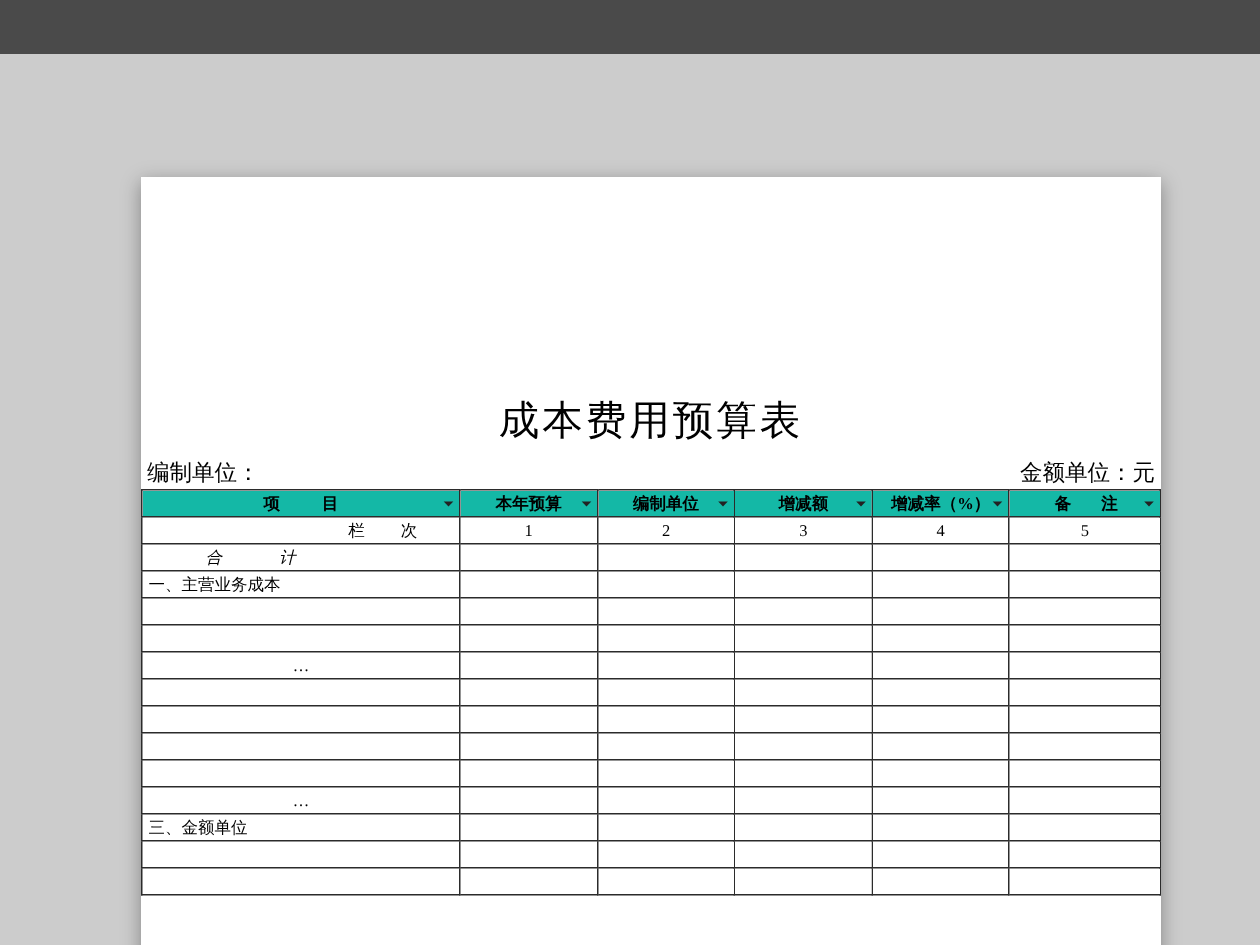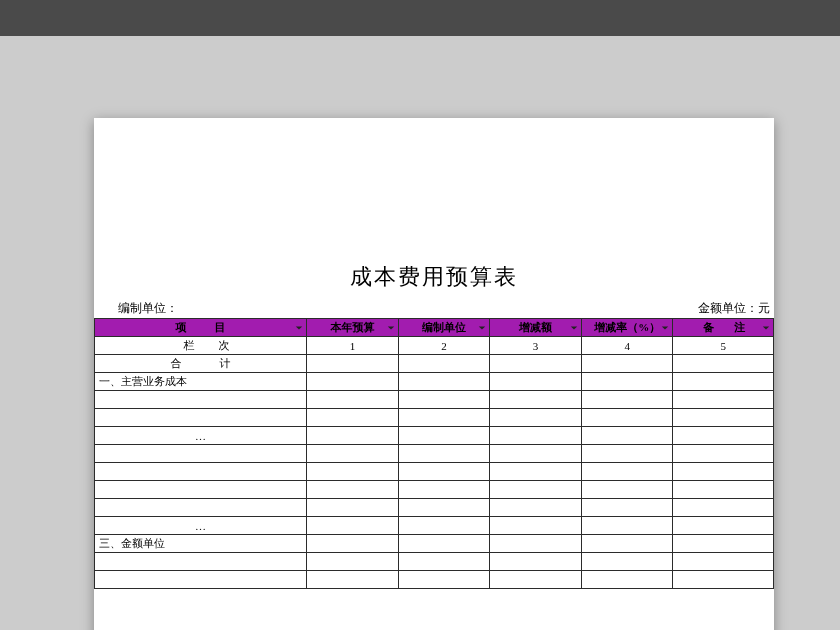"成本费用预算表" .title { font-size: 22px -> 27px }
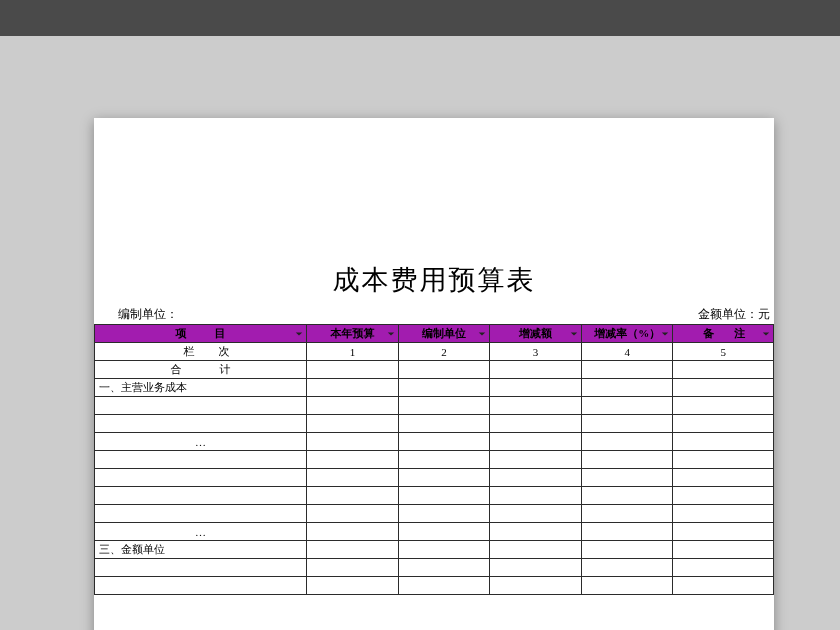"编制单位：" .meta-row { font-size: 12px -> 15px; padding: 0 4px 0 24px -> 0 4px 0 4px }
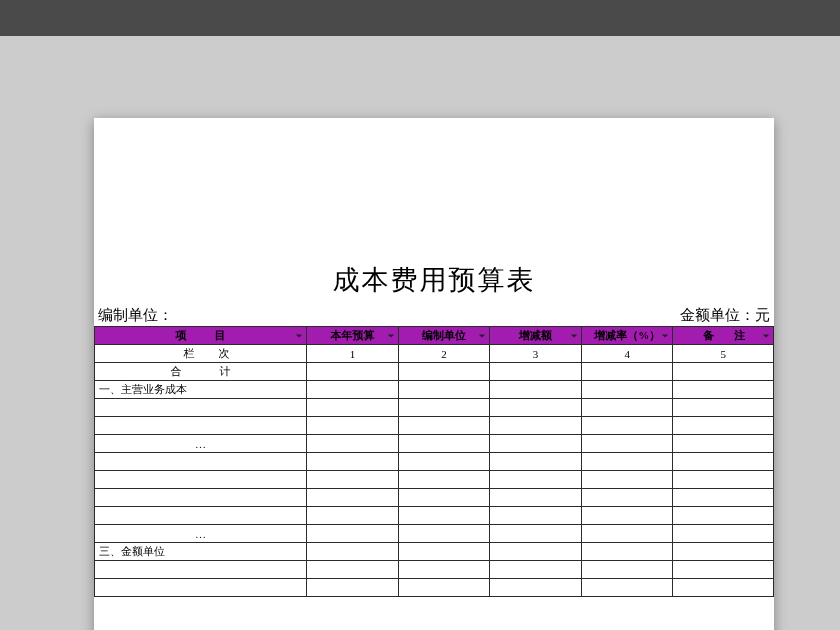"项目" th { background: #a21caf -> #14b8a6 }
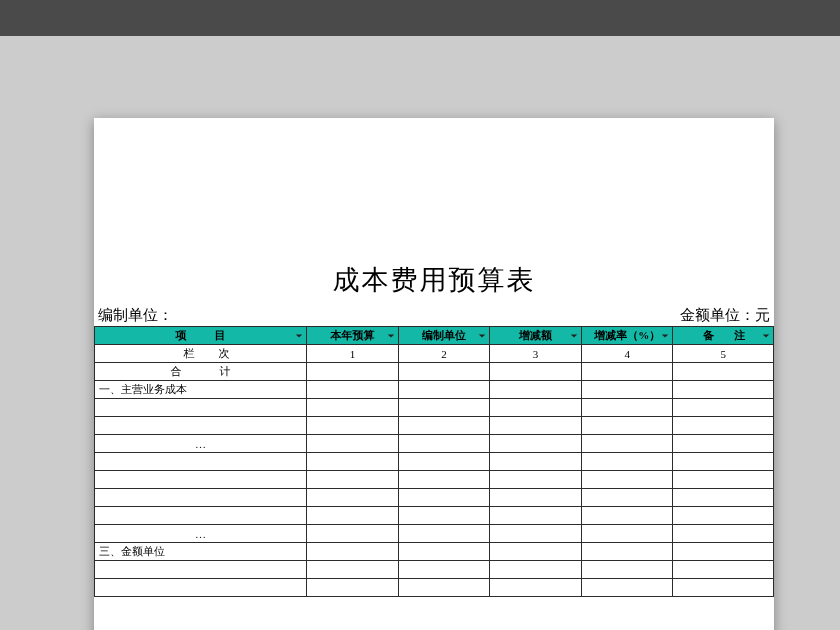"栏次" .row-num td.item-cell { text-align: center -> right }
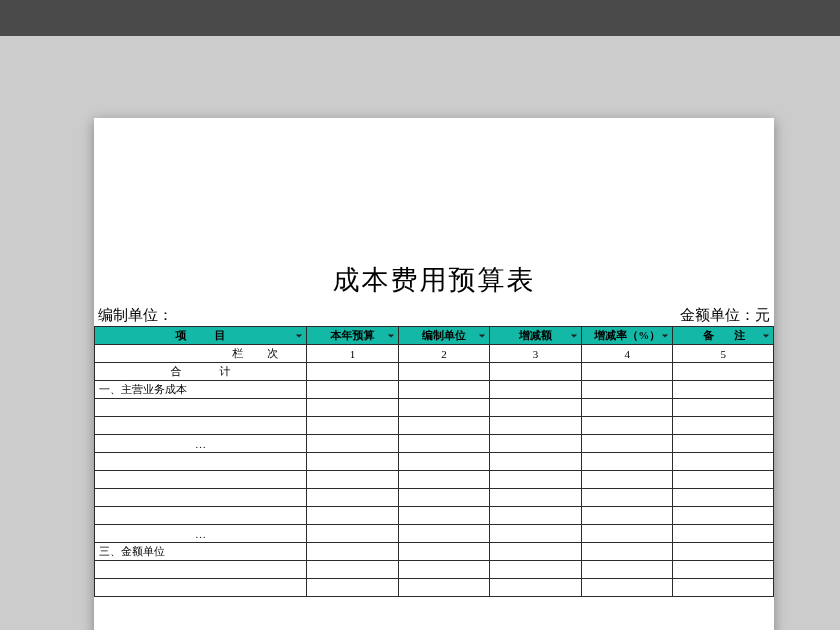"合计" .row-total td.item-cell { font-style: none -> italic; text-align: center -> left }
